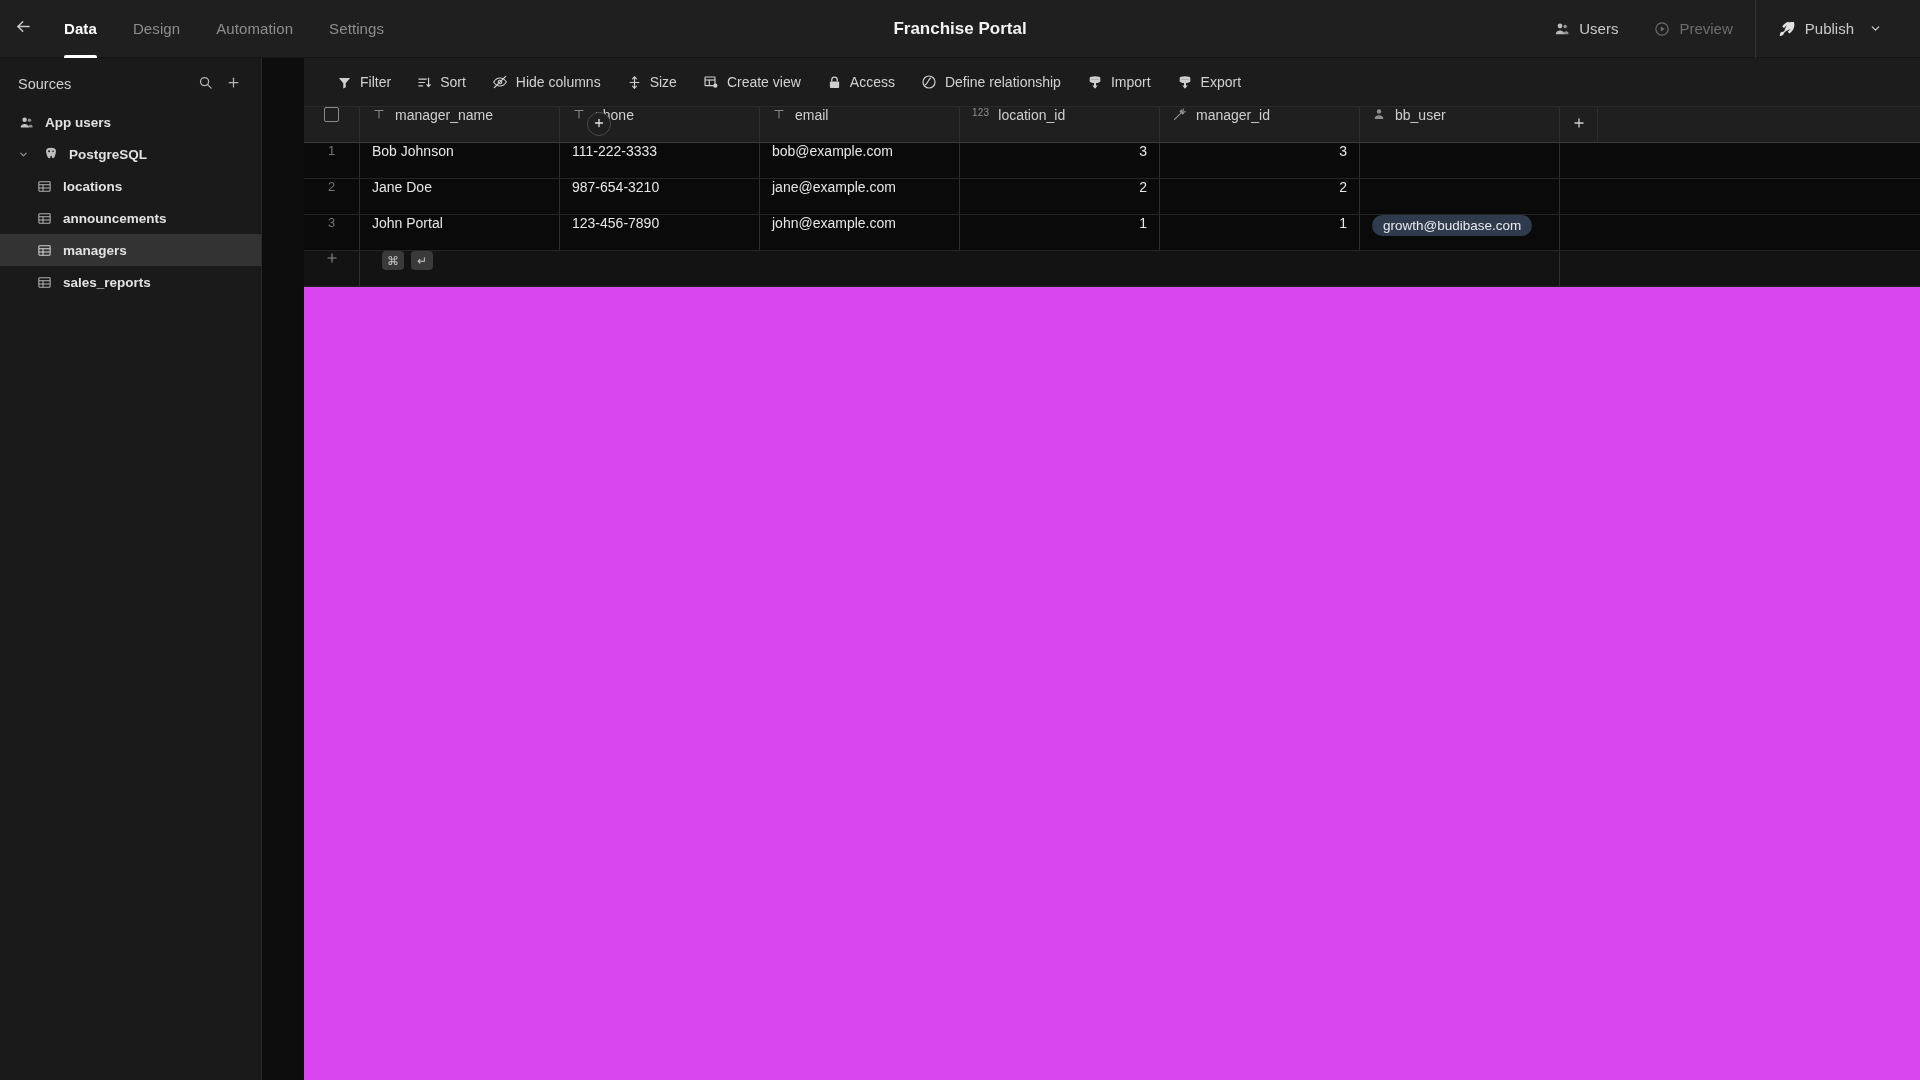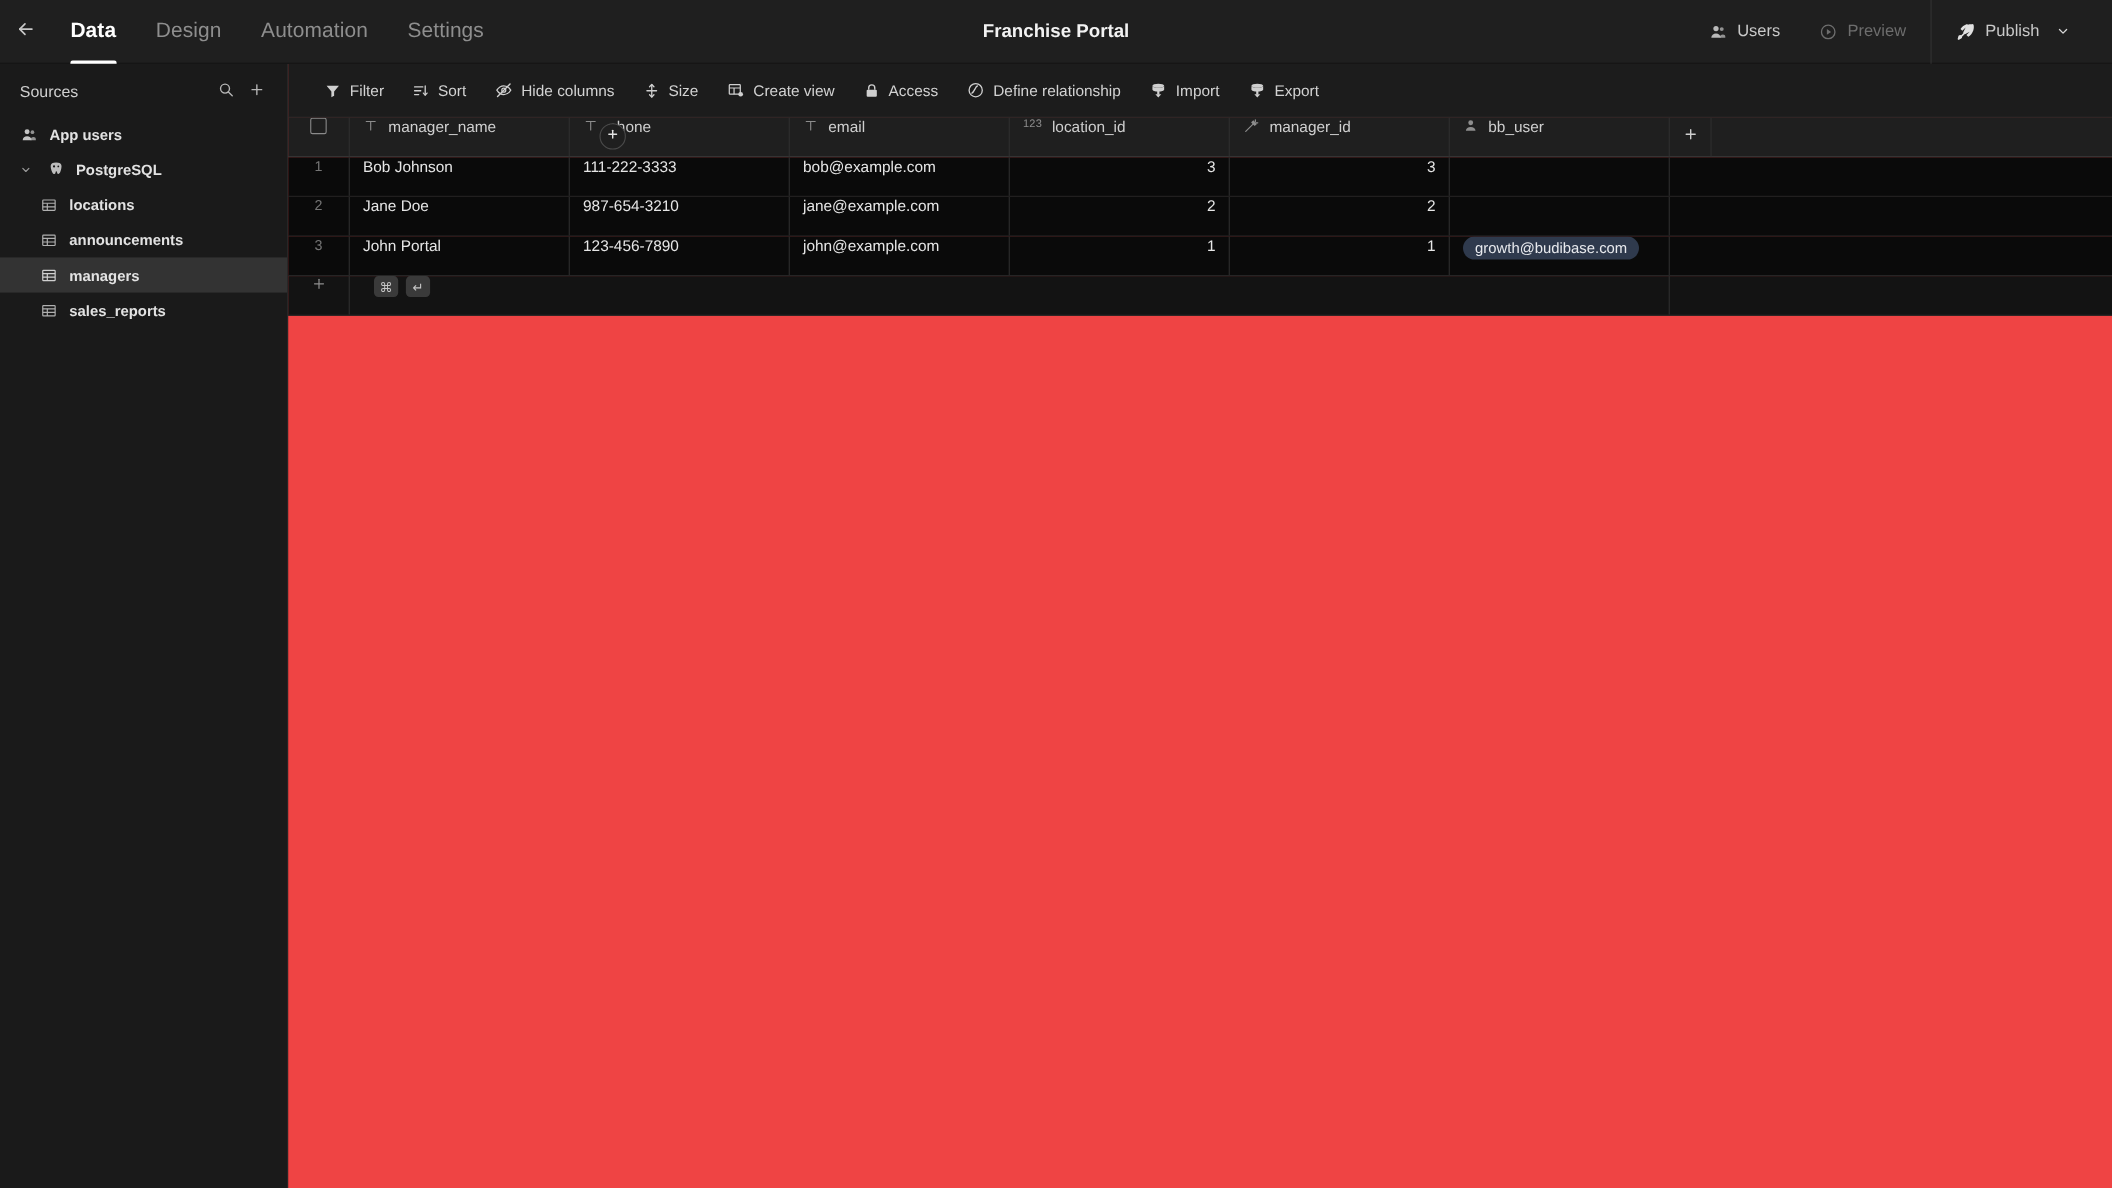"Data" .nav-tab { font-size: 19px -> 15px }
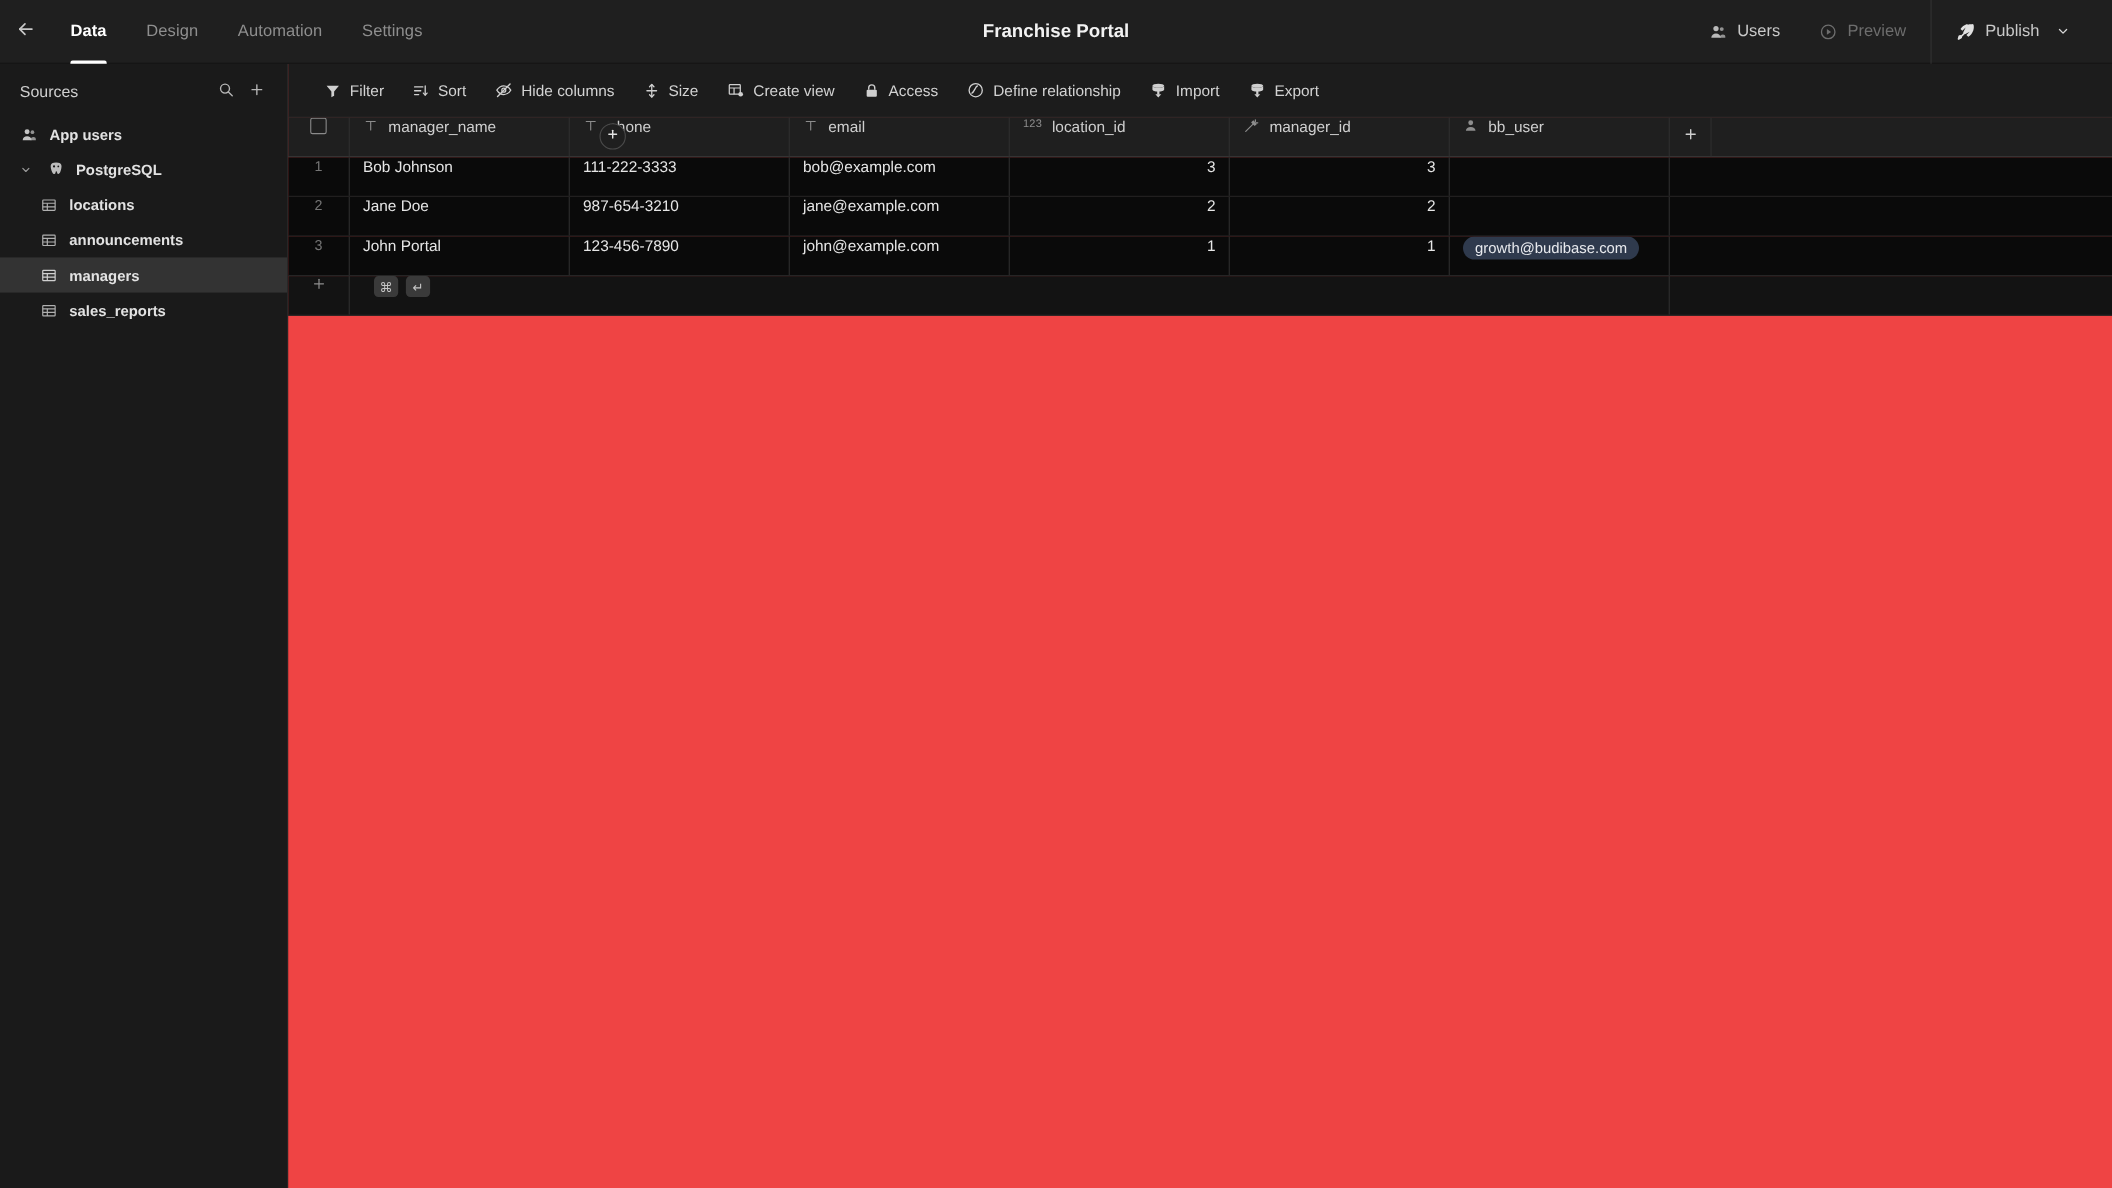"Sources" .body-wrap { gap: none -> 42px }
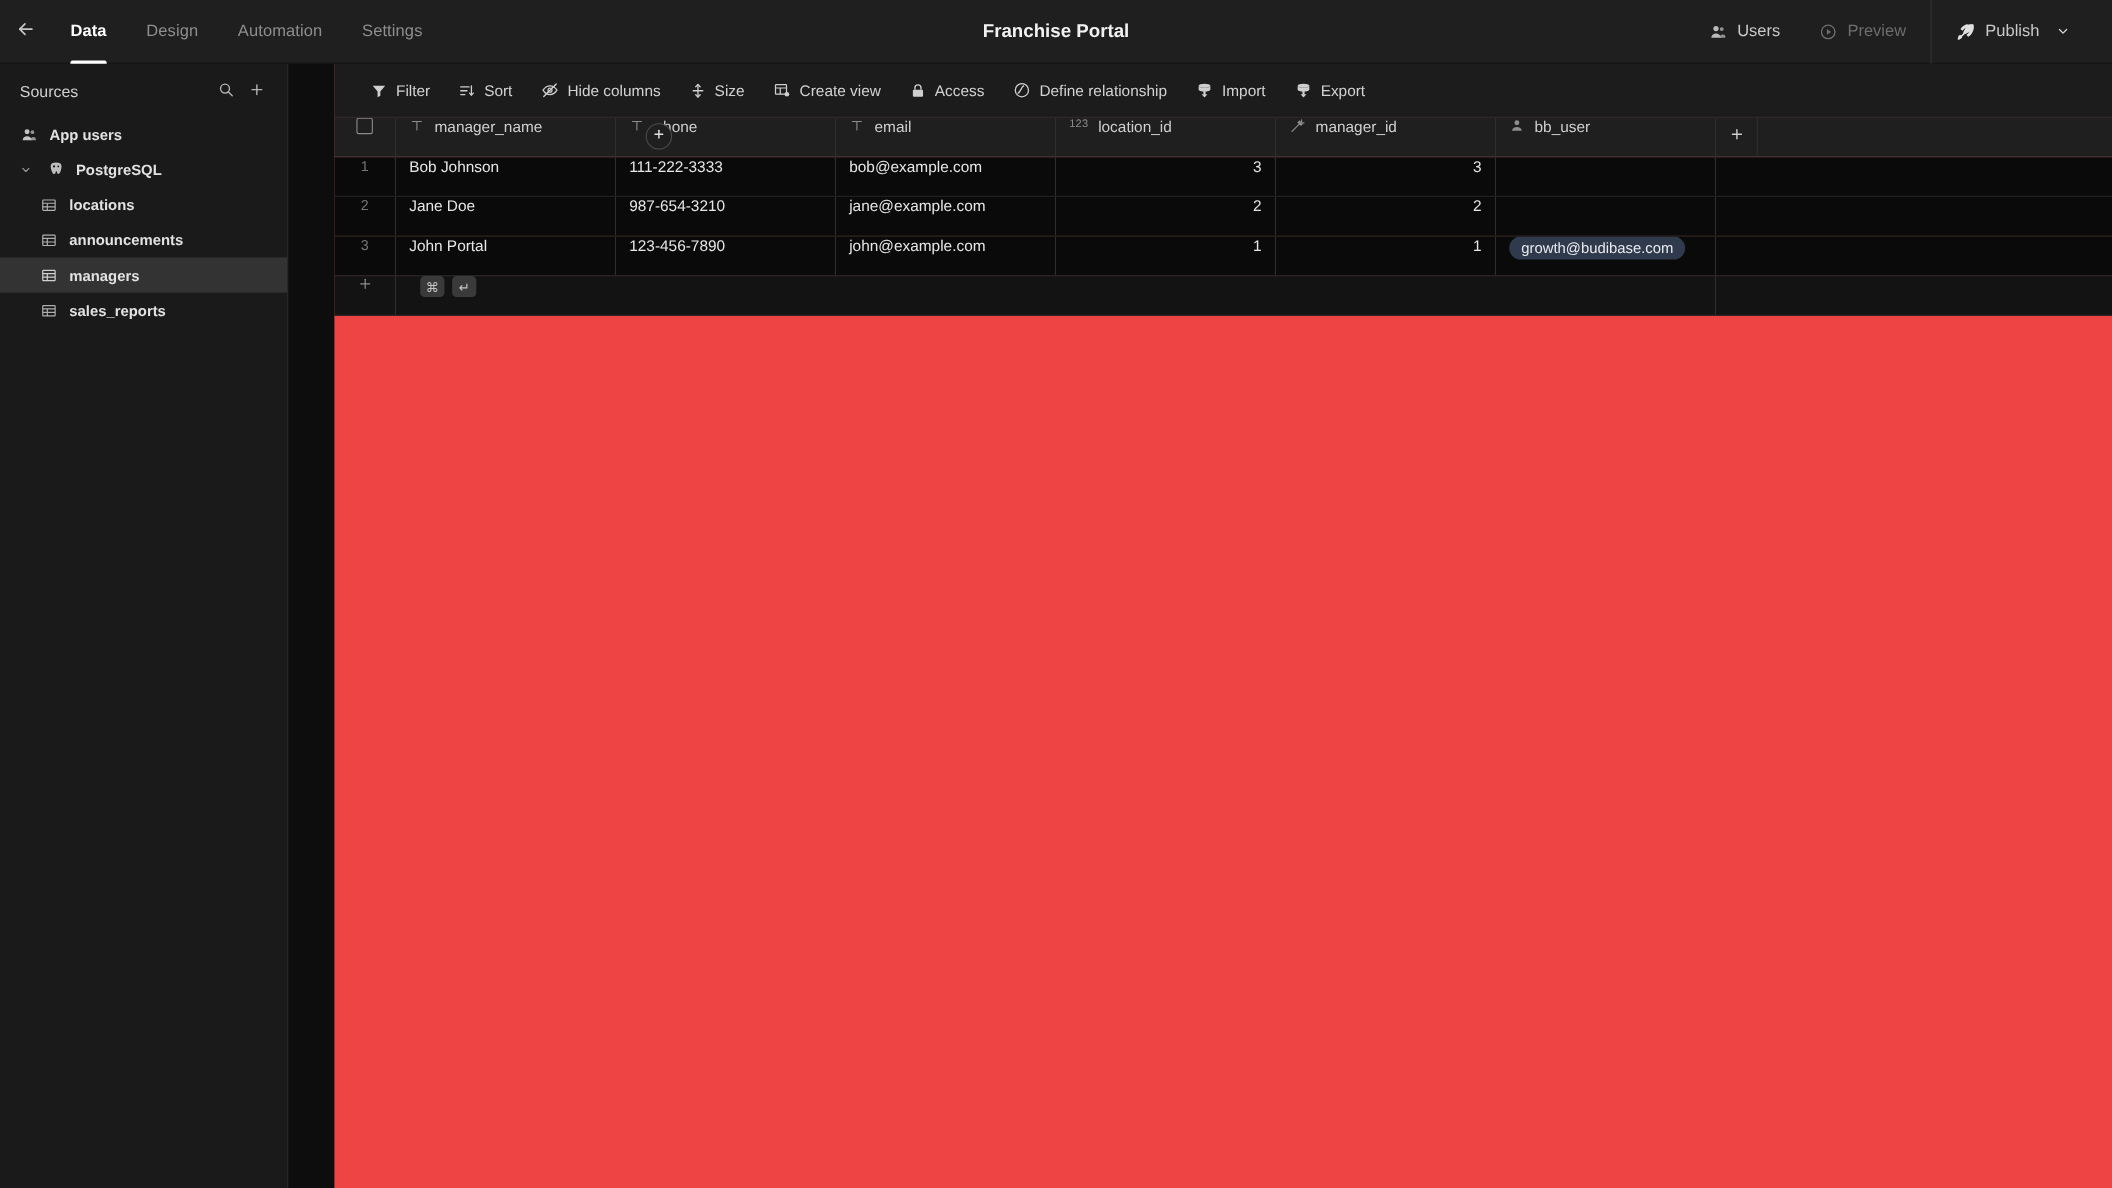"Filter" .main { background: #ef4444 -> #d946ef }
